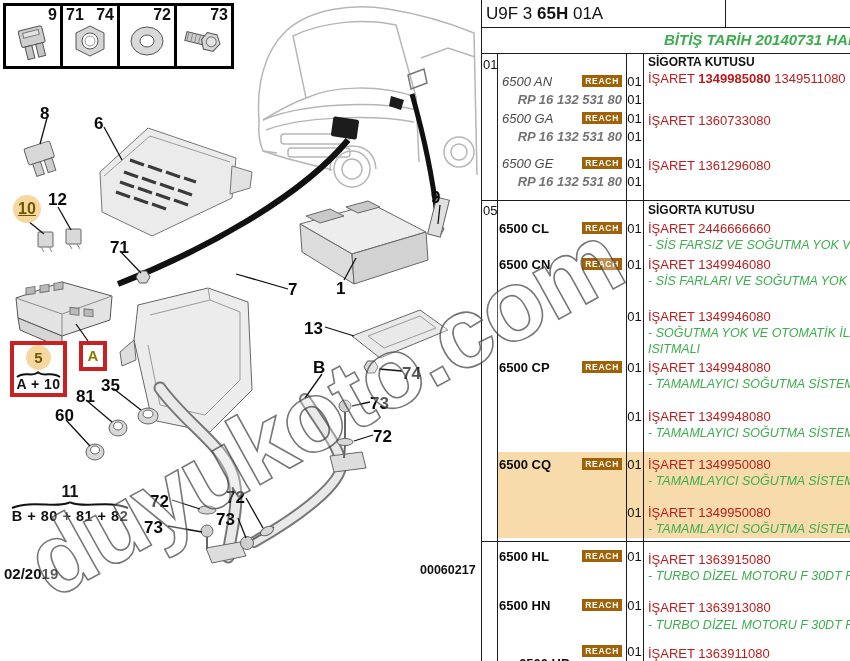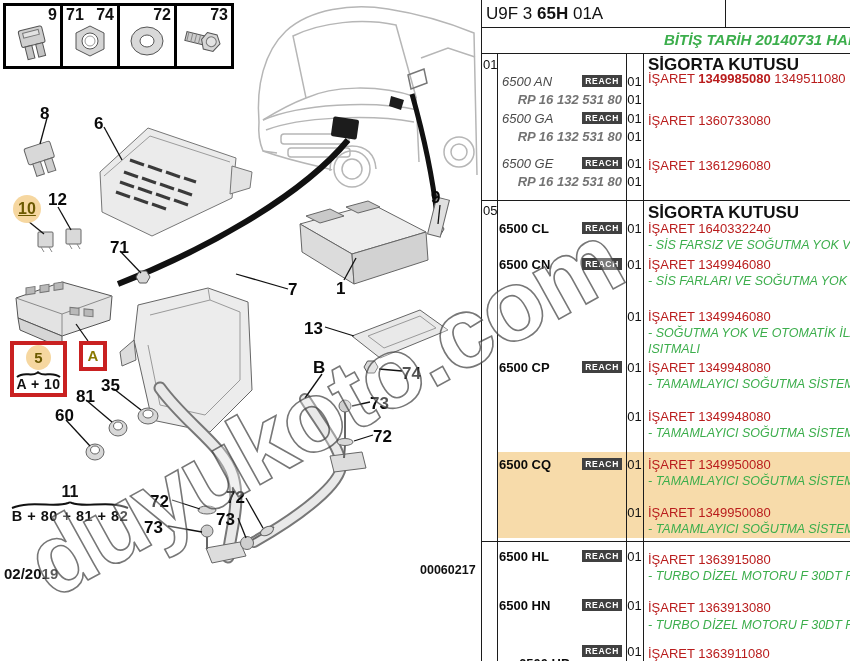"SİGORTA KUTUSU" .sec-title { font-size: 17px -> 12px }
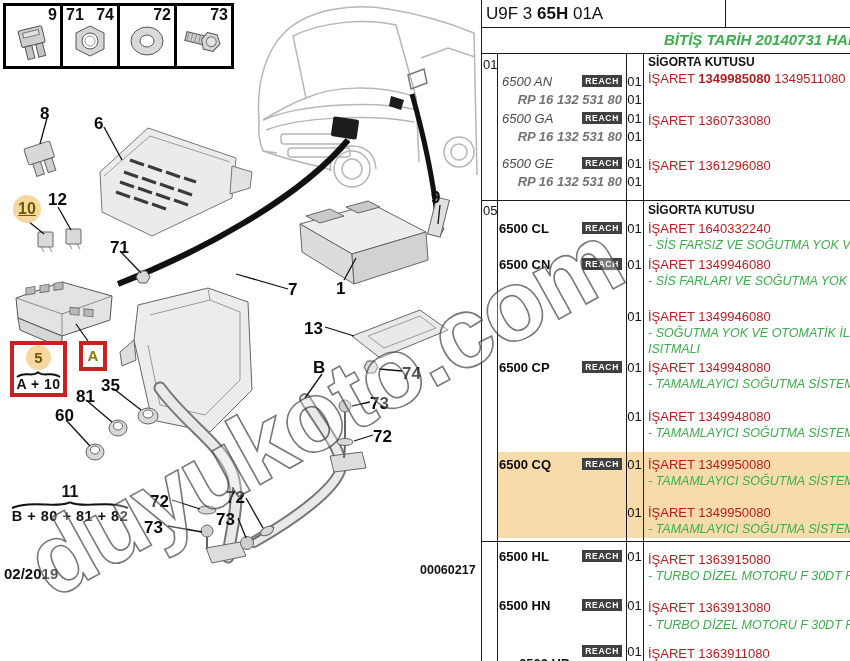"REACH" .reach { background: #404040 -> #a16207 }
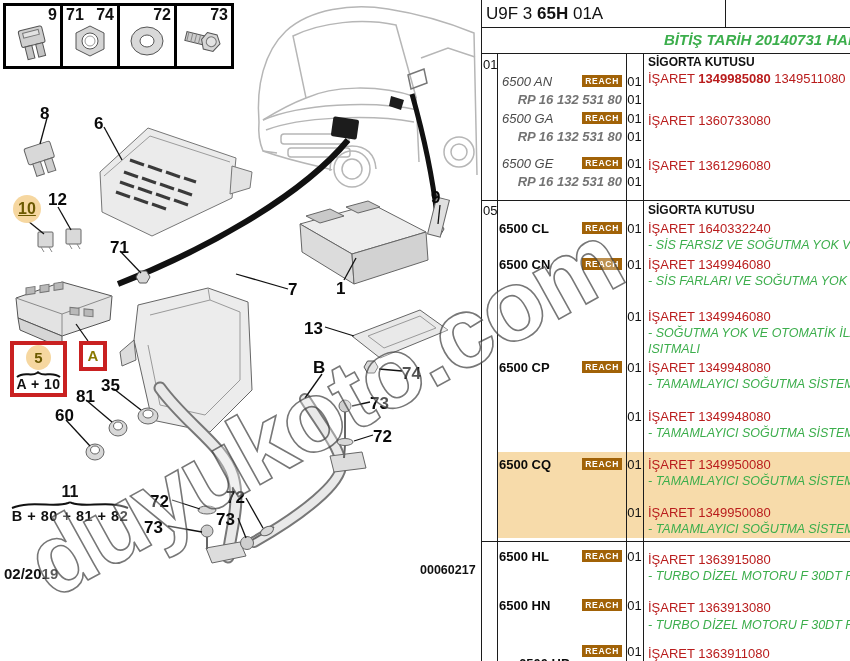"1640332240" span { text: 1640332240 -> 2446666660 }
